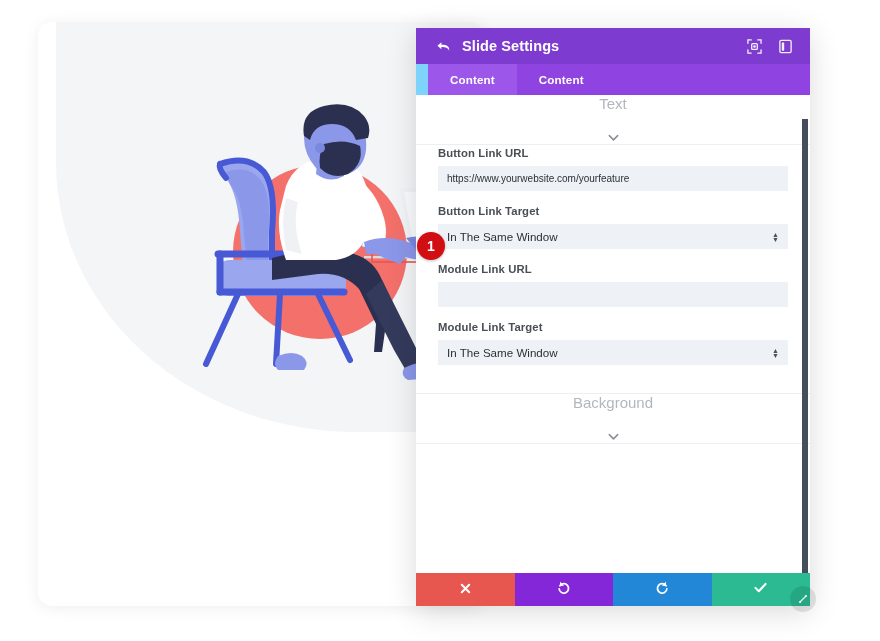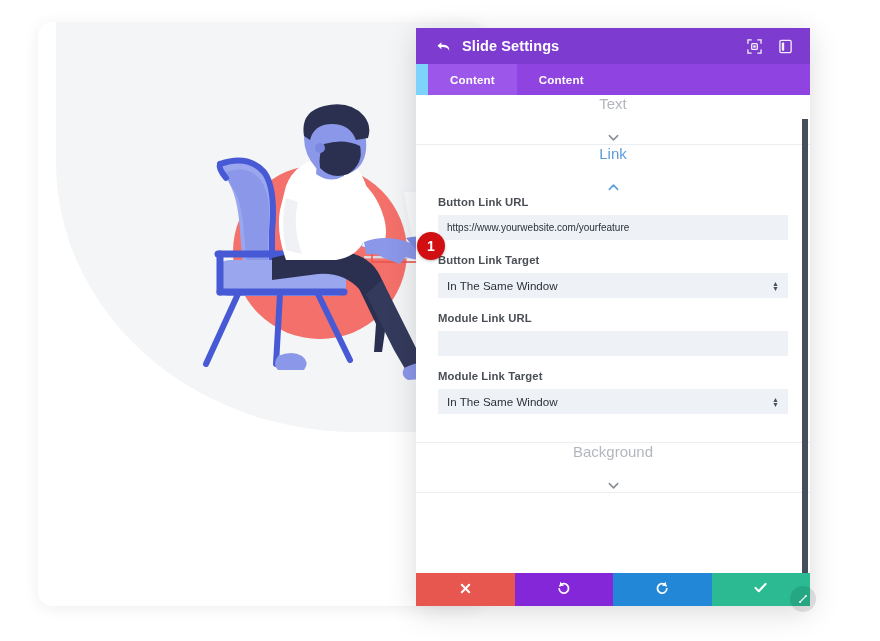"Link" div.accordion-head { html: <div> <span>Link</span> <span> <svg> <path></path> </svg> </span> </div> -> none }
